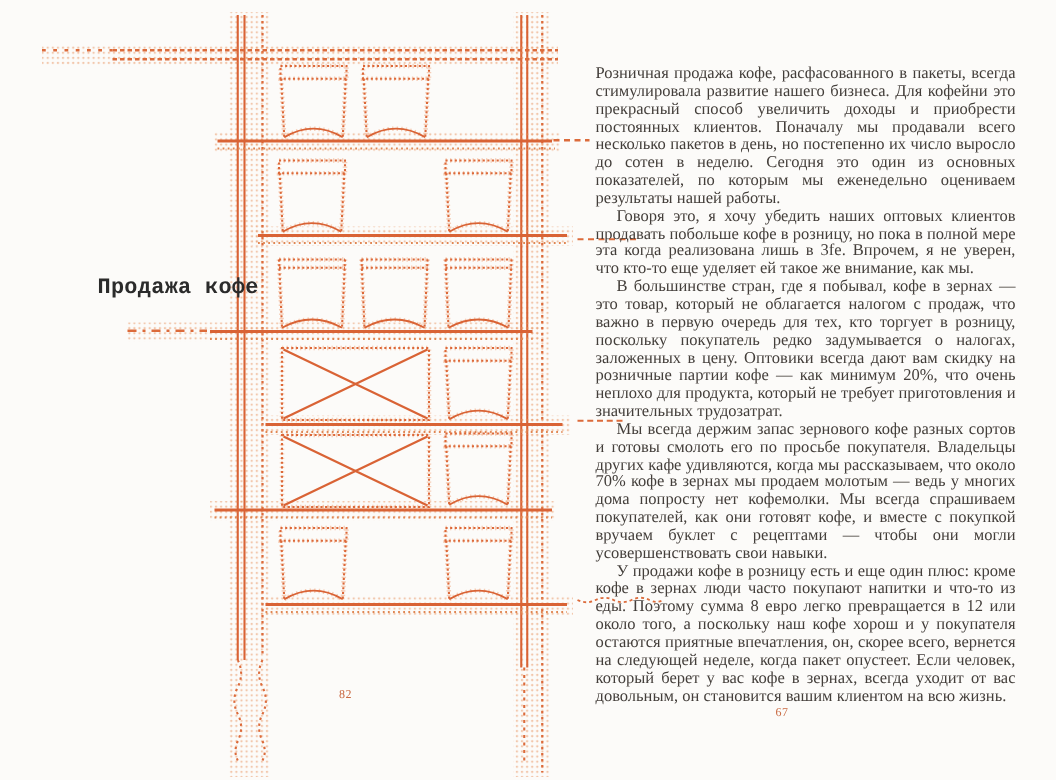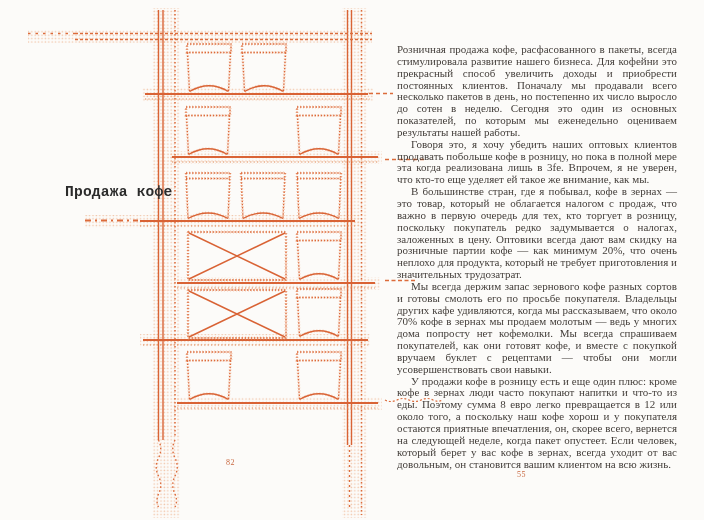"55" span.pagenum { text: 55 -> 67 }
